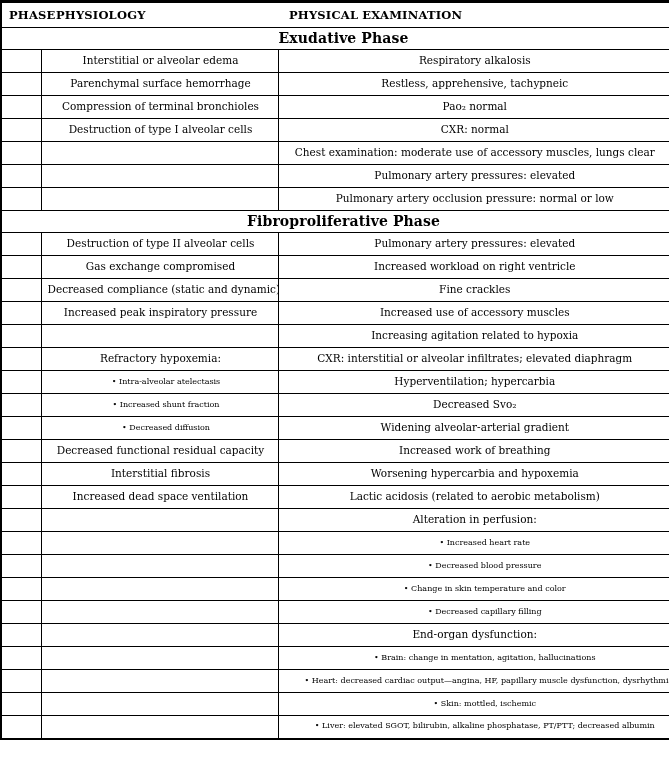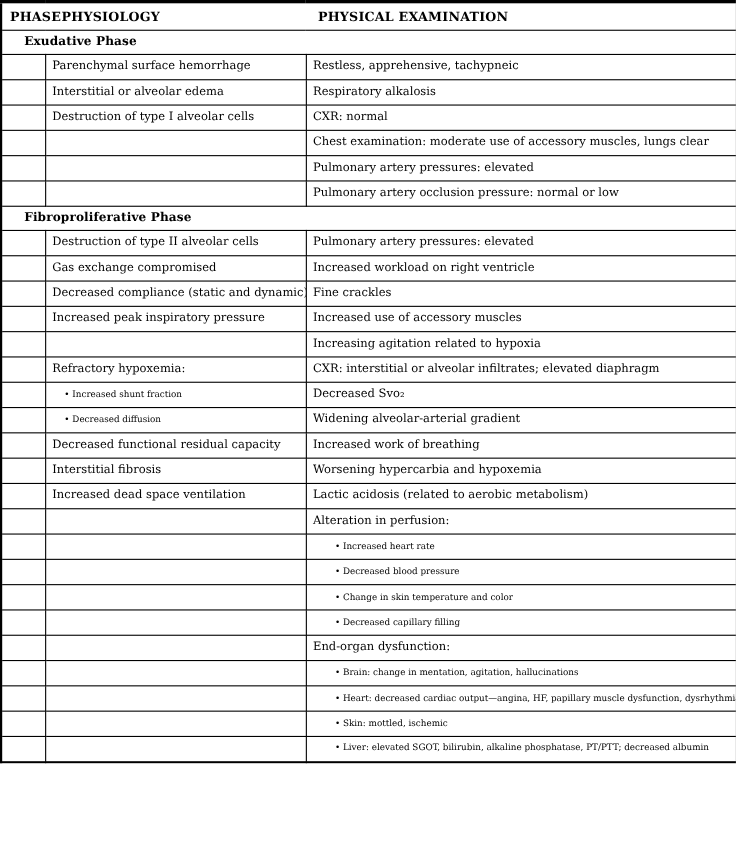"PHASE" .page { text-align: none -> center }
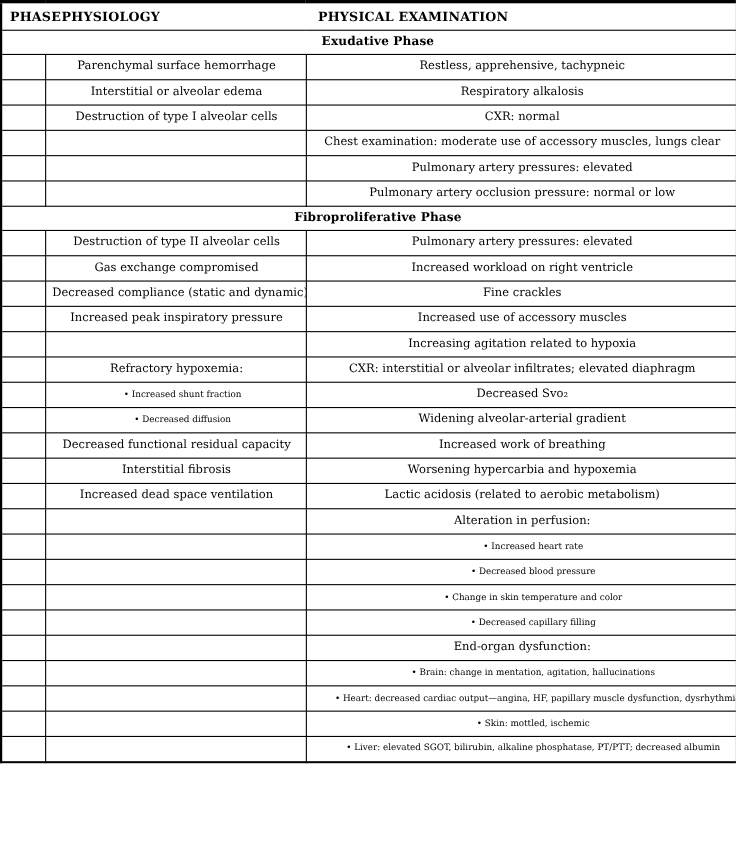"Exudative Phase" tr.phase-row td { font-size: 11px -> 14px }
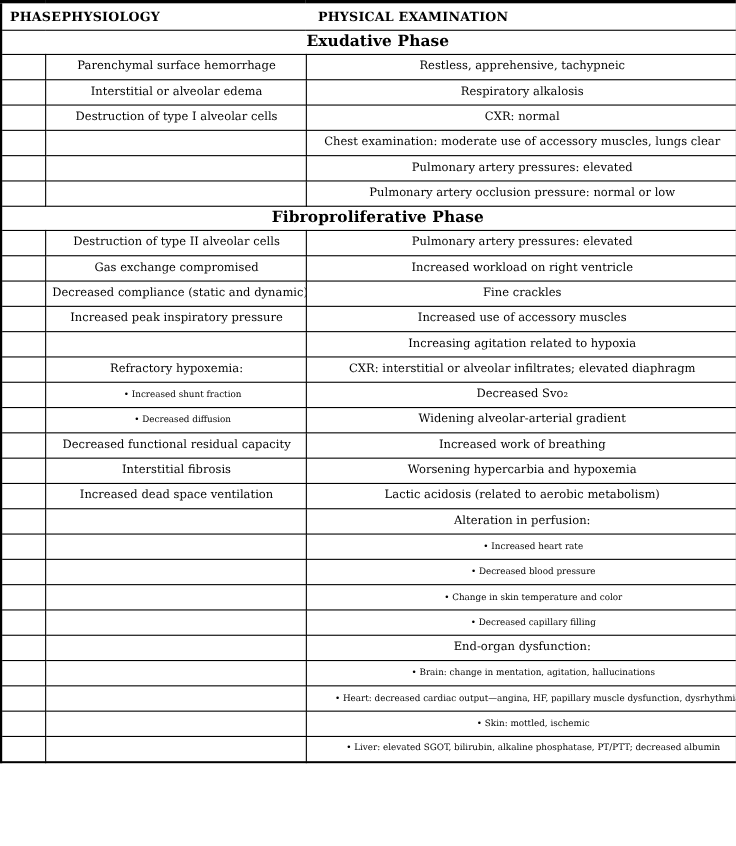"Parenchymal surface hemorrhage" tr.data-row { order: before "Interstitial or alveolar edema" -> after "Interstitial or alveolar edema" }
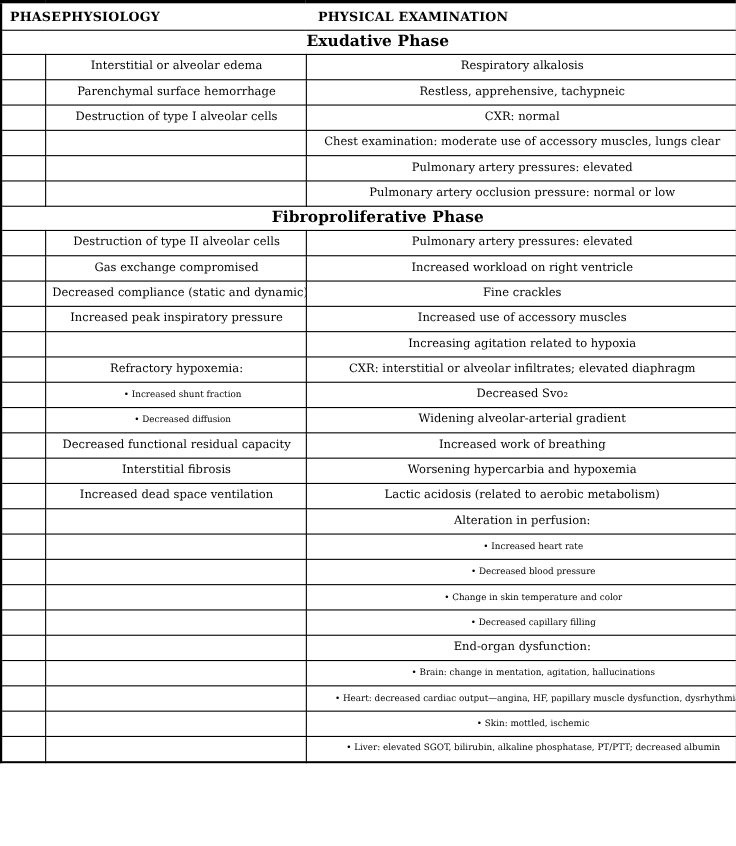"Compression of terminal bronchioles" tr.data-row { html: none -> <tr> <td></td> <td>Compression of terminal bronchioles</td> <td>Pao₂ normal</td> </tr> }
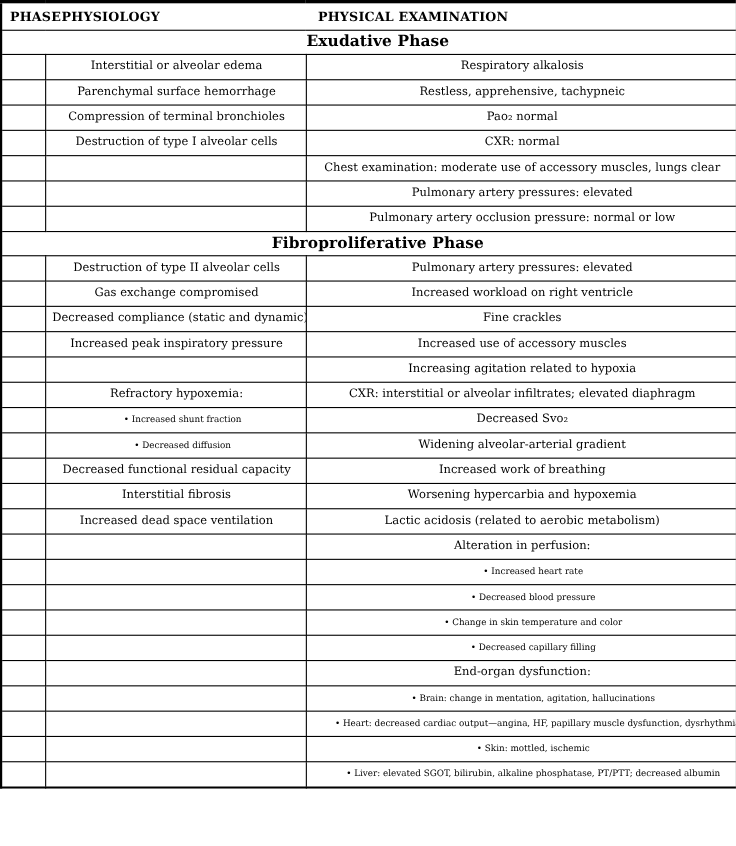"• Intra-alveolar atelectasis" tr.data-row { html: none -> <tr> <td></td> <td>• Intra-alveolar atelectasis</td> <td>Hyperventilation; hypercarbia</td> </tr> }
